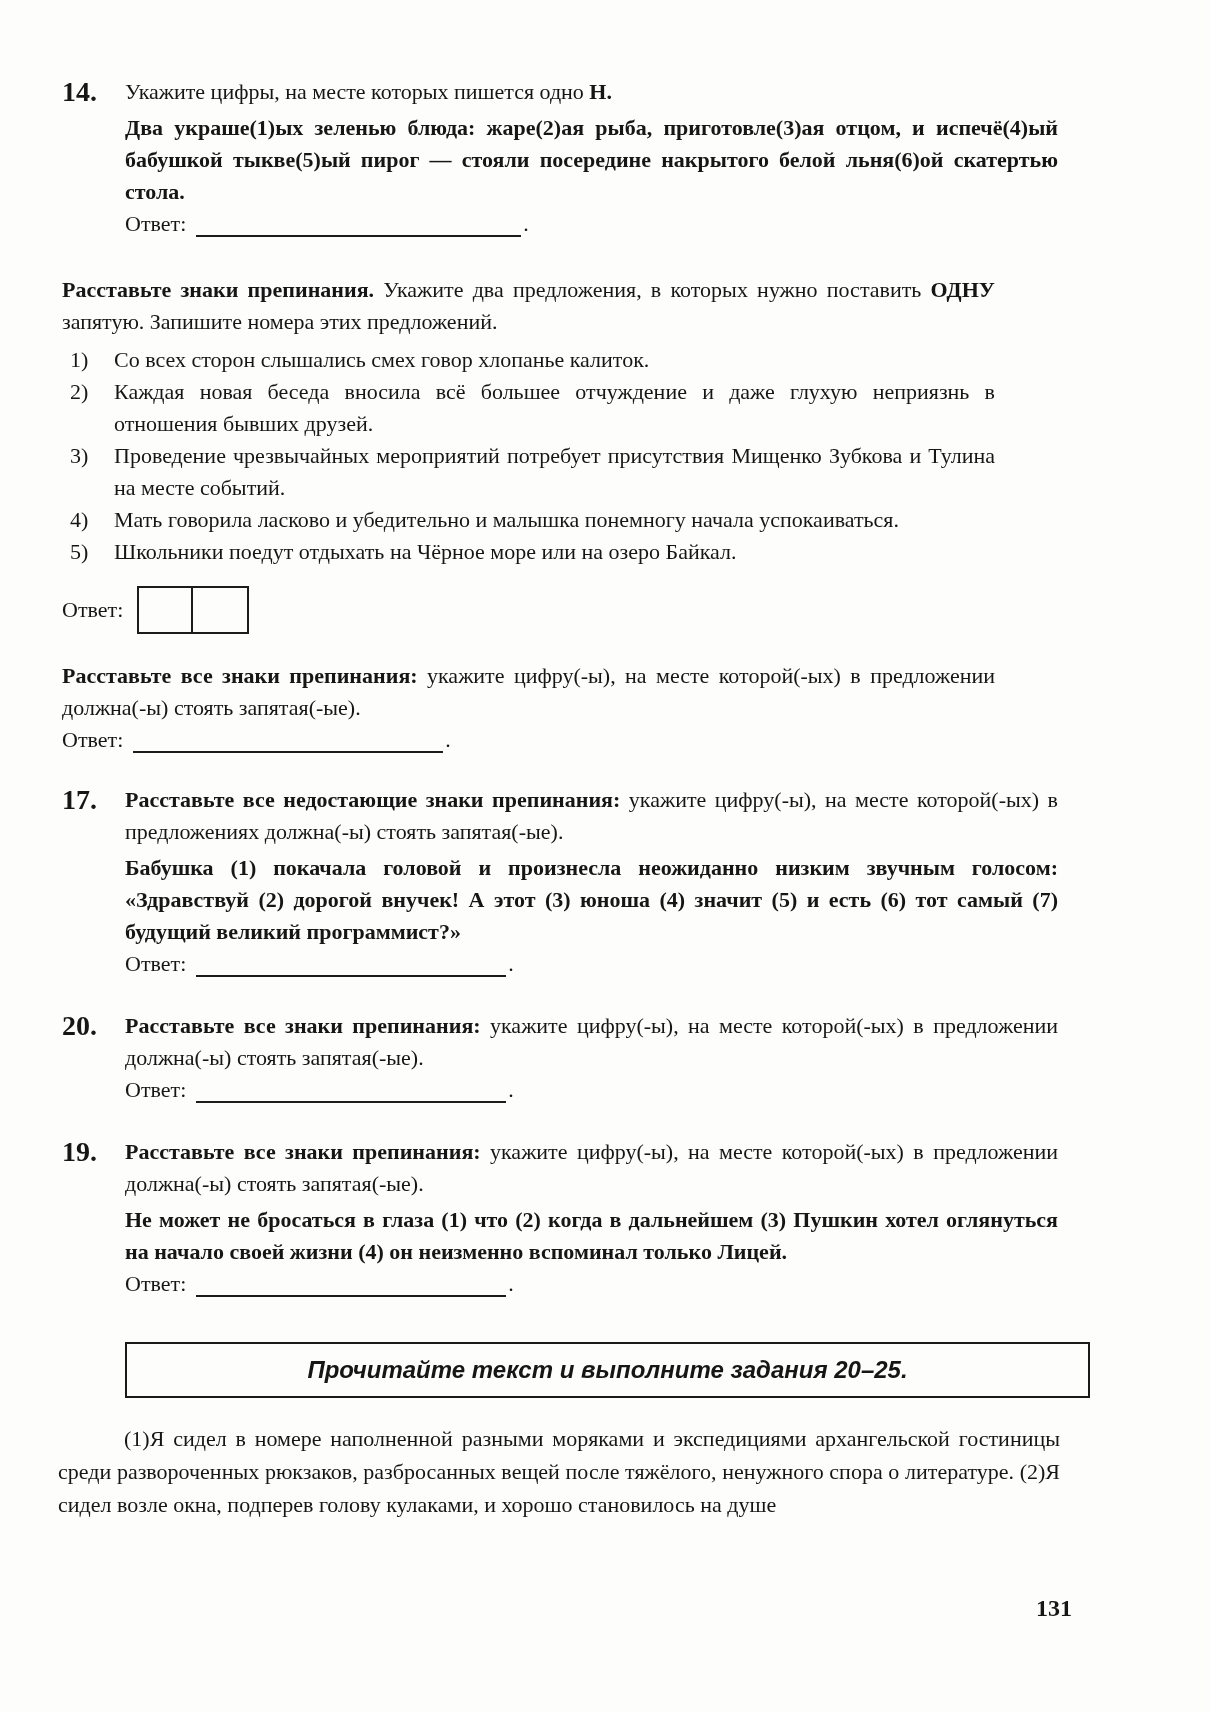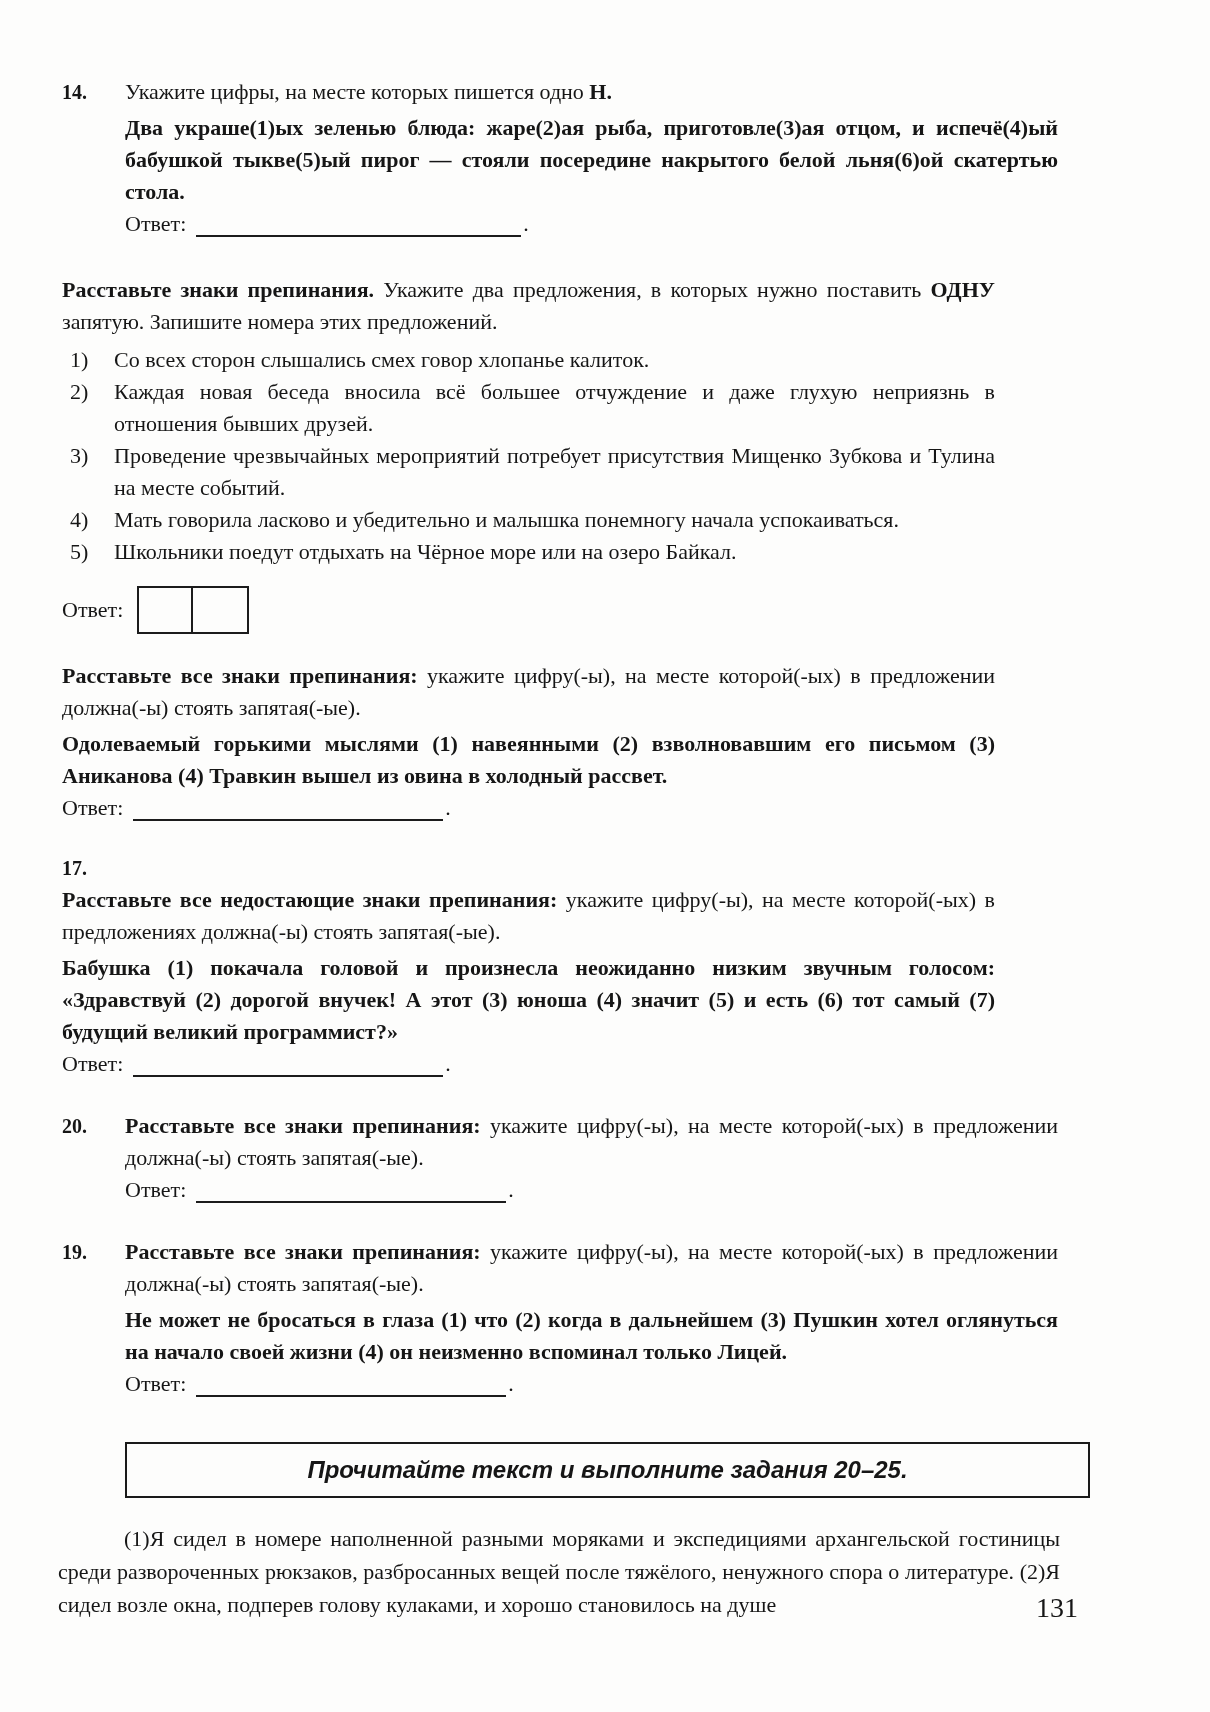"14." .task-num { font-size: 20px -> 28px }
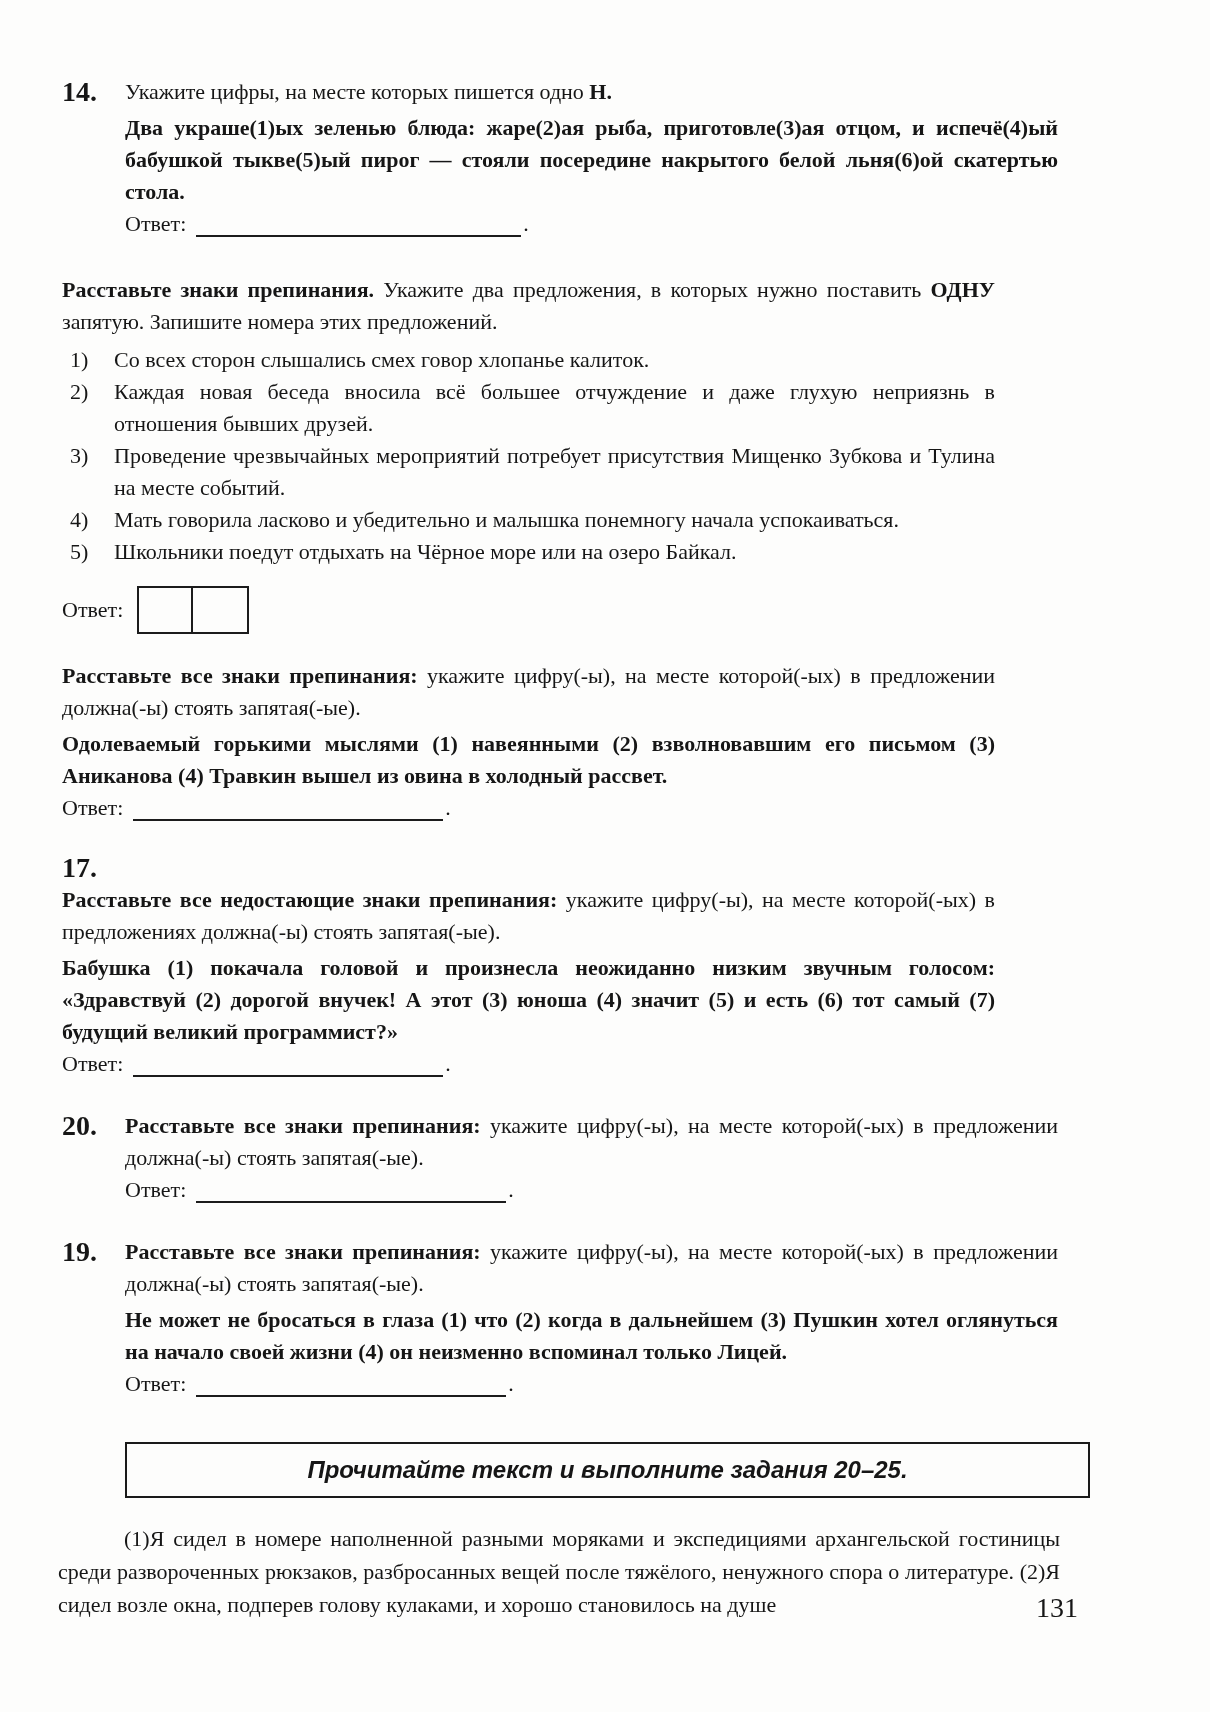"Одолеваемый горькими мыслями (1)" p.sentence { html: <p>Одолеваемый горькими мыслями (1) навеянными (2) взволновавшим его письмом (3) Аниканова (4) Травкин вышел из овина в холодный рассвет.</p> -> none }
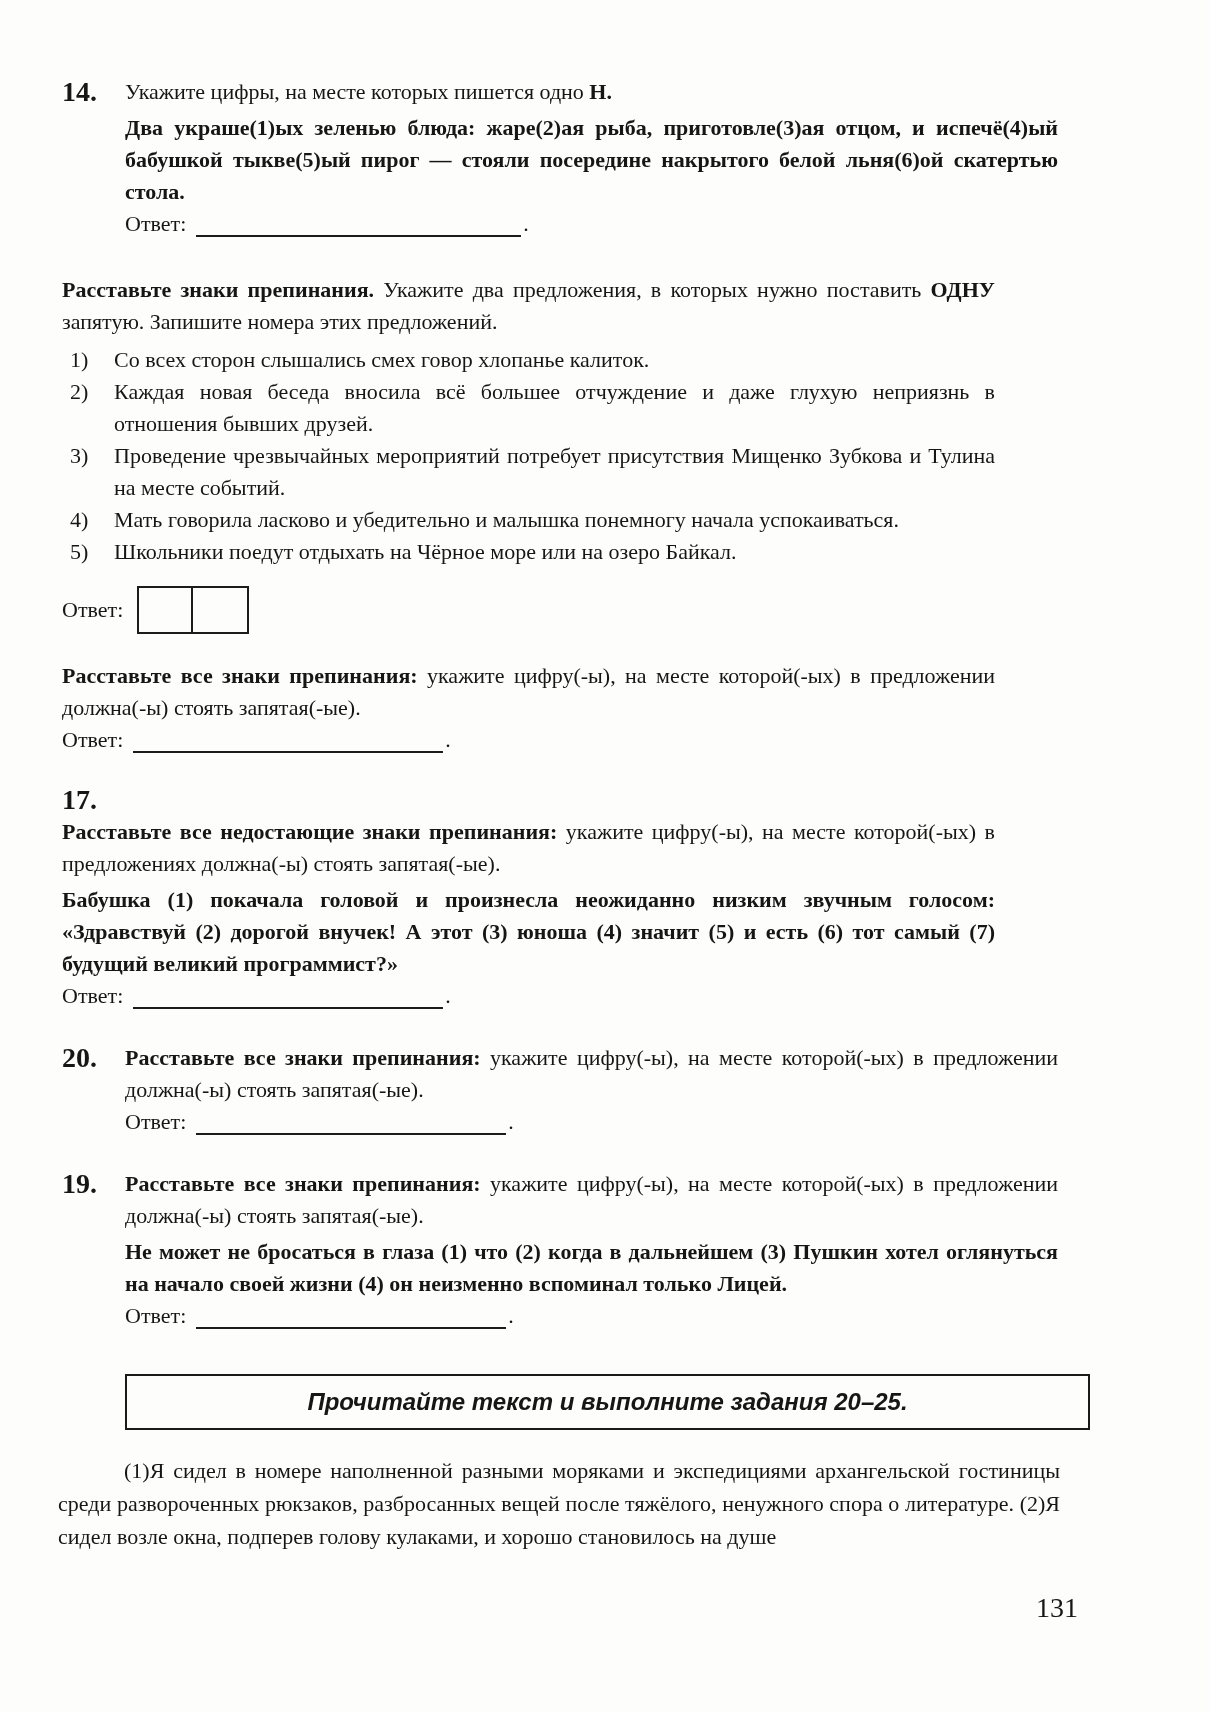"17." .task-17 { flex-direction: column -> none }
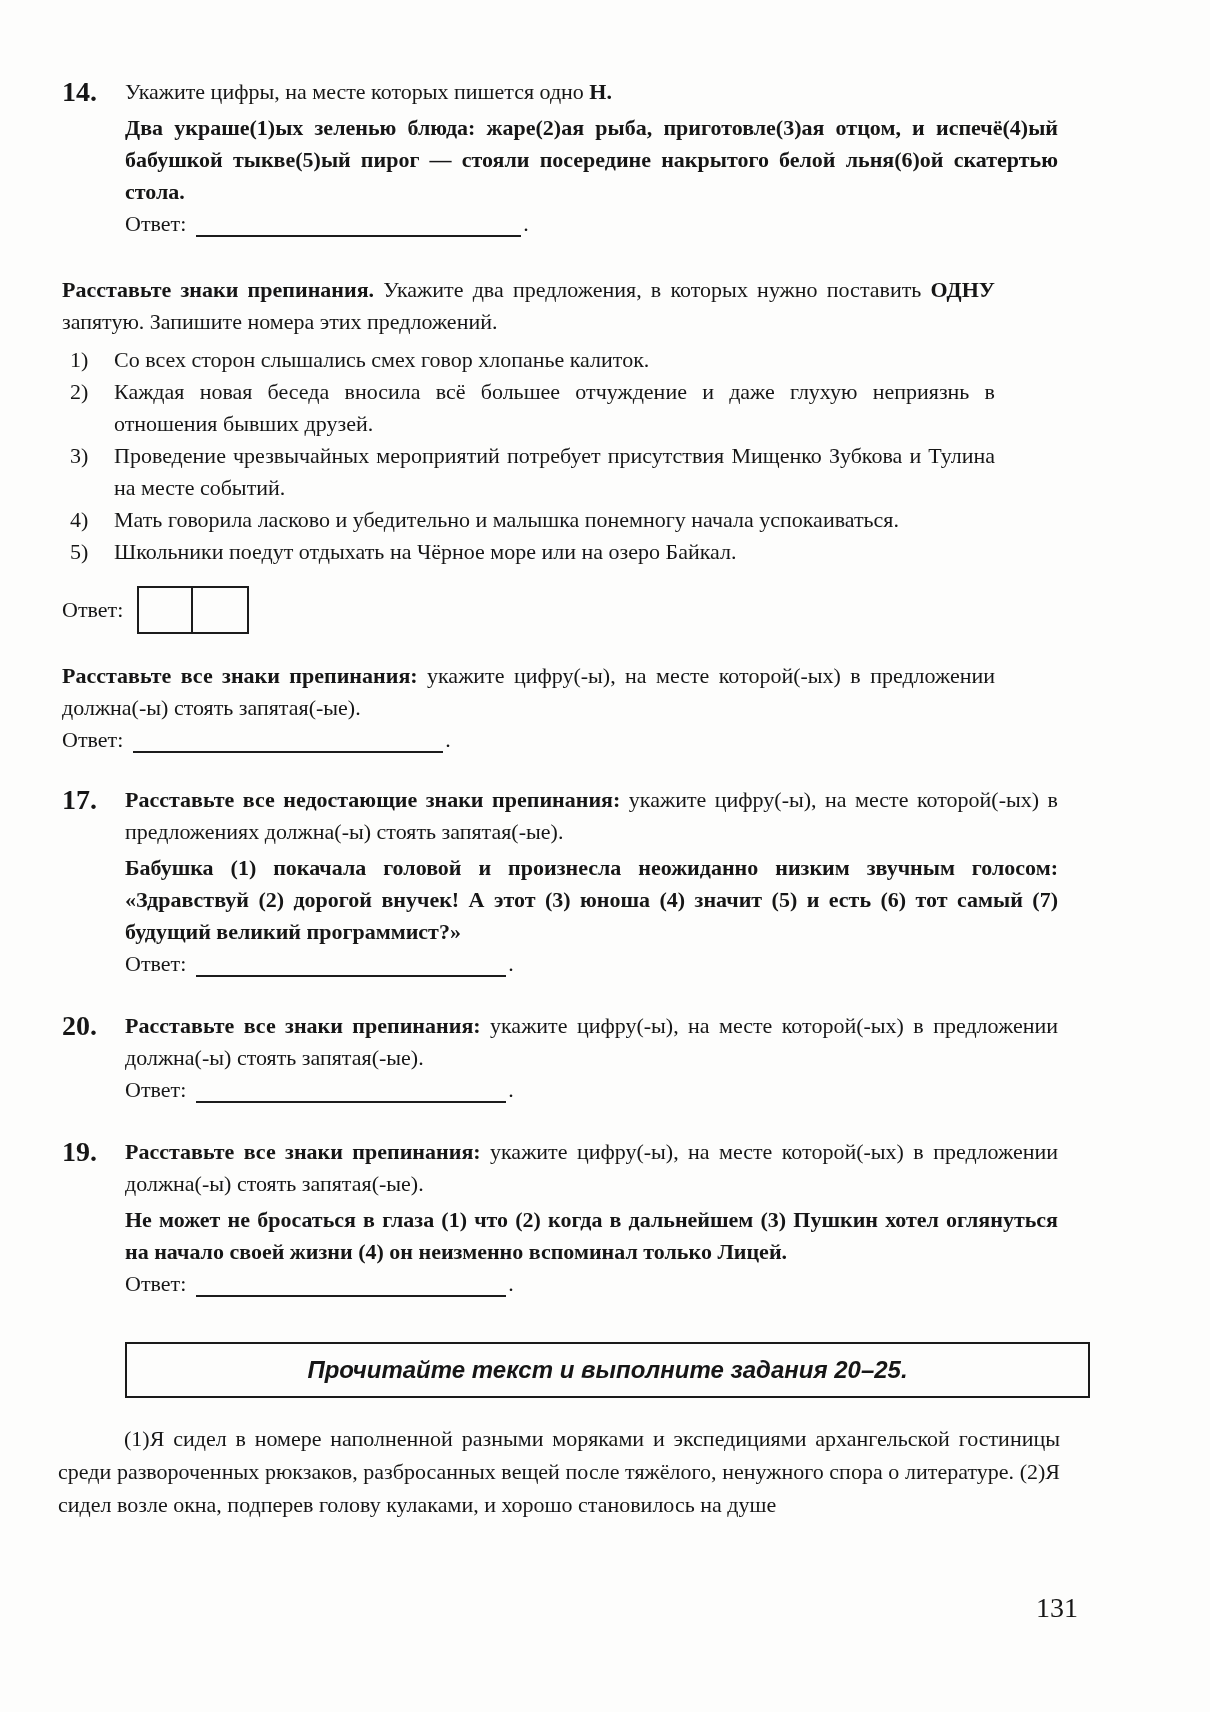"131" .page-number { font-size: 28px -> 24px; font-weight: 400 -> 700 }
